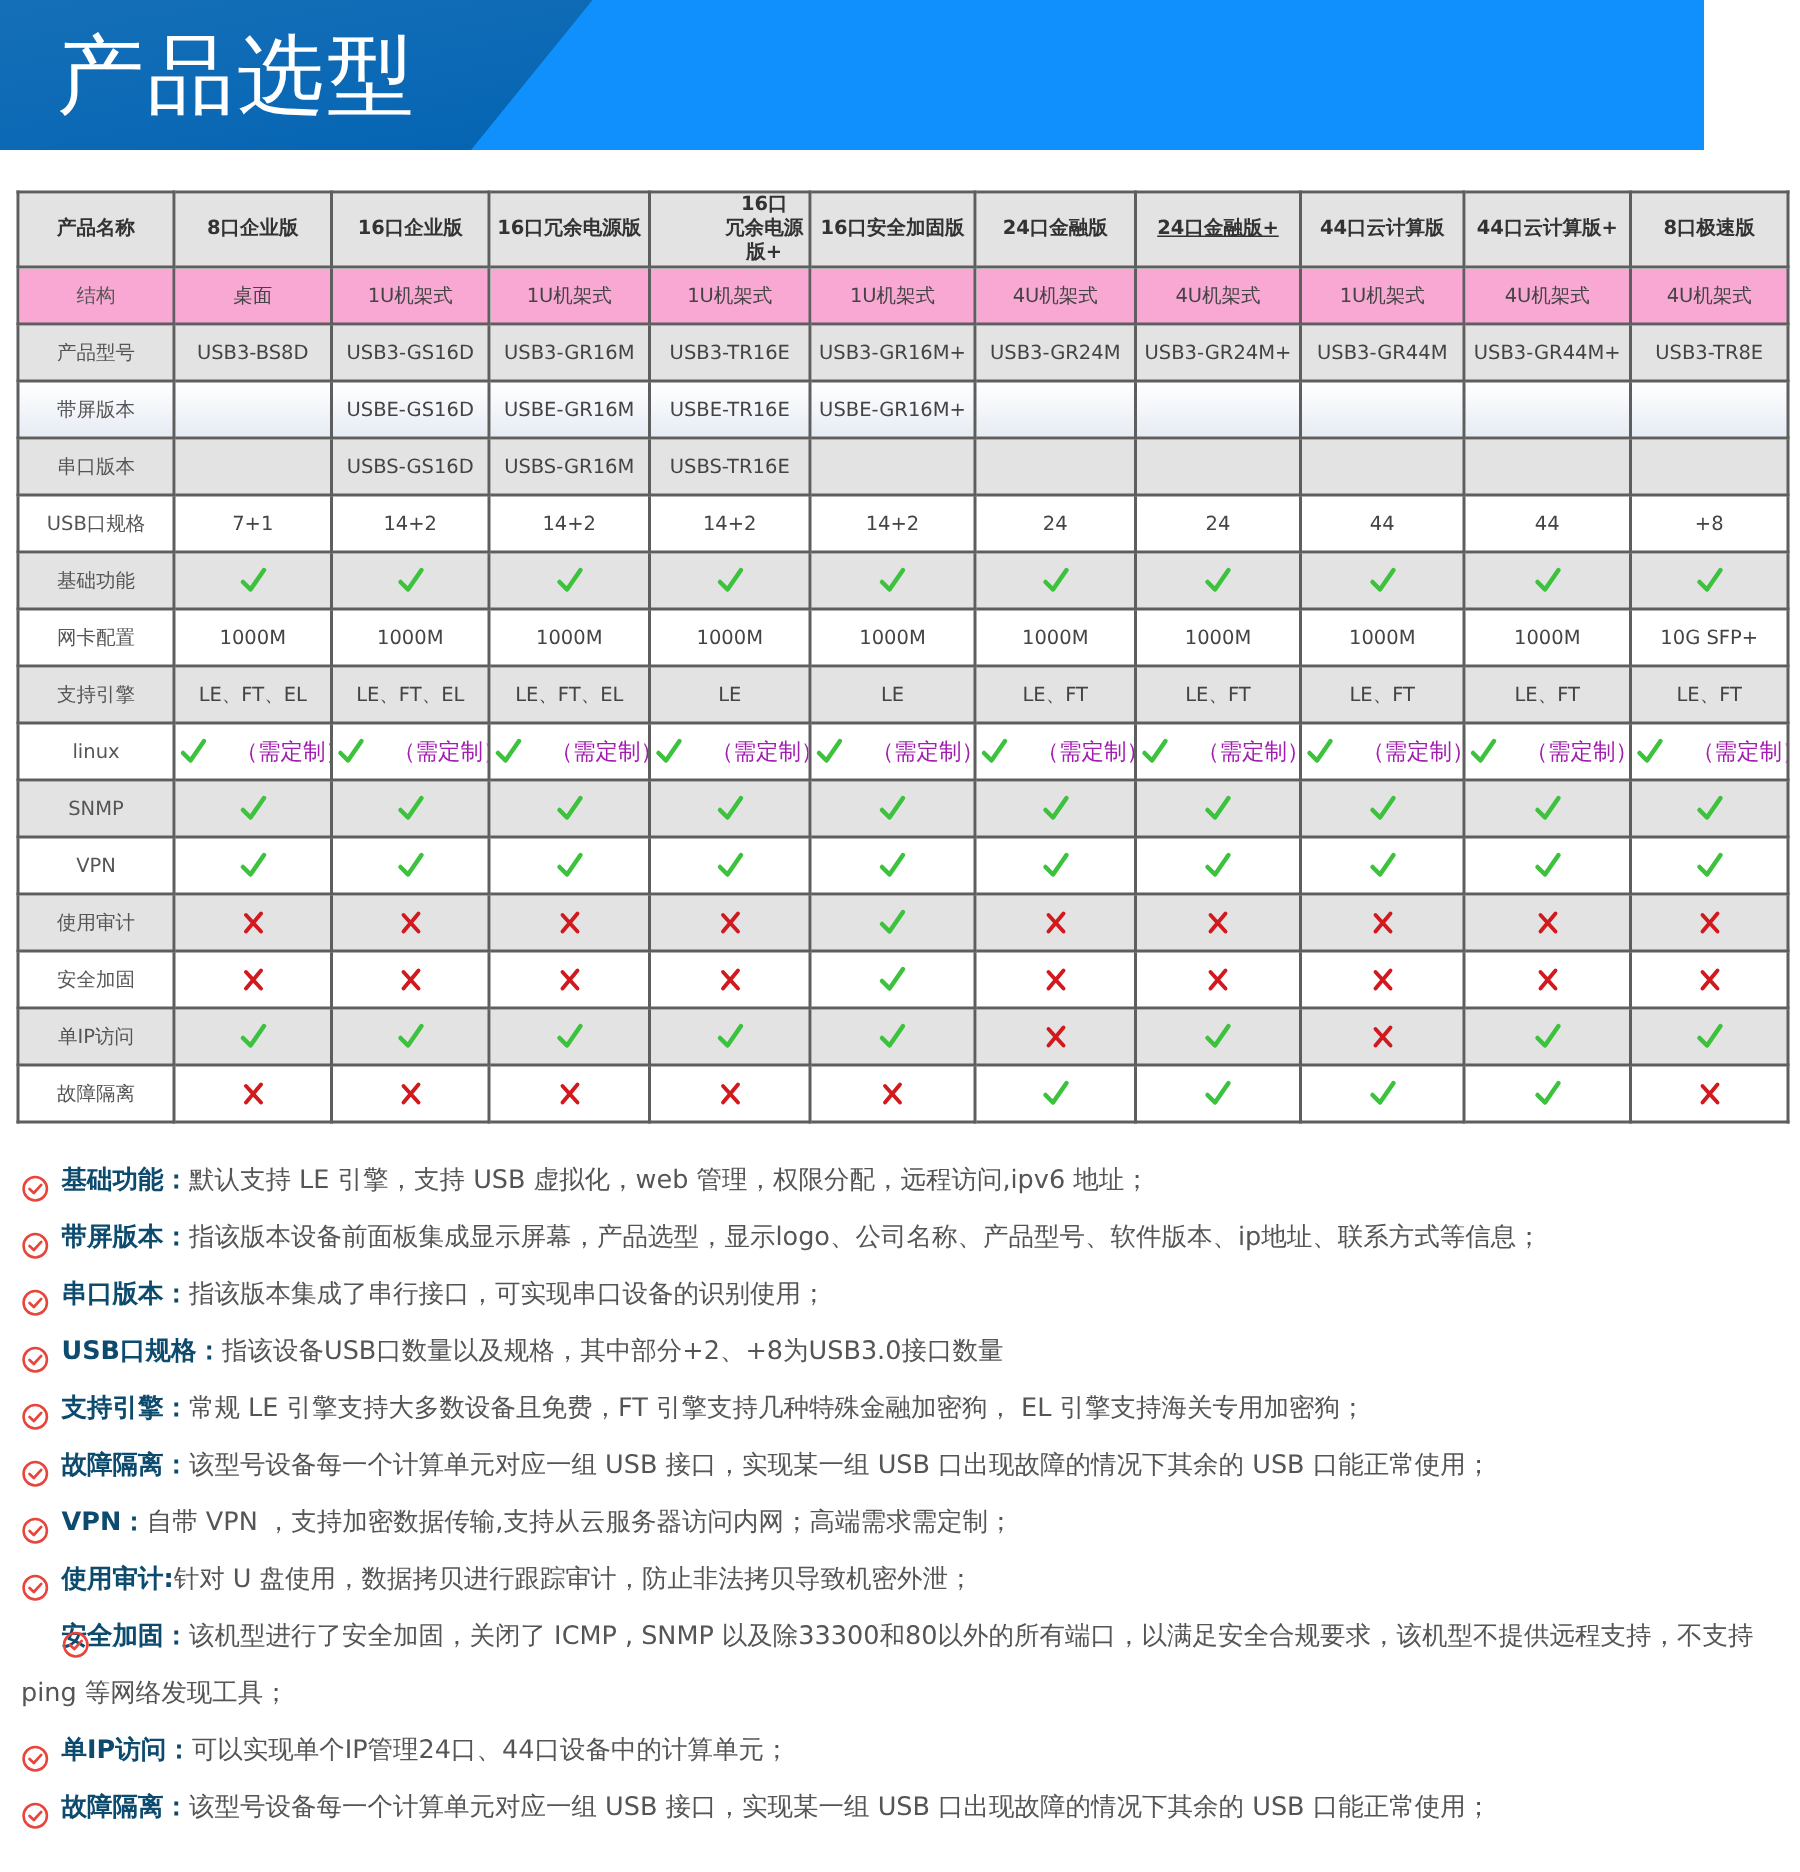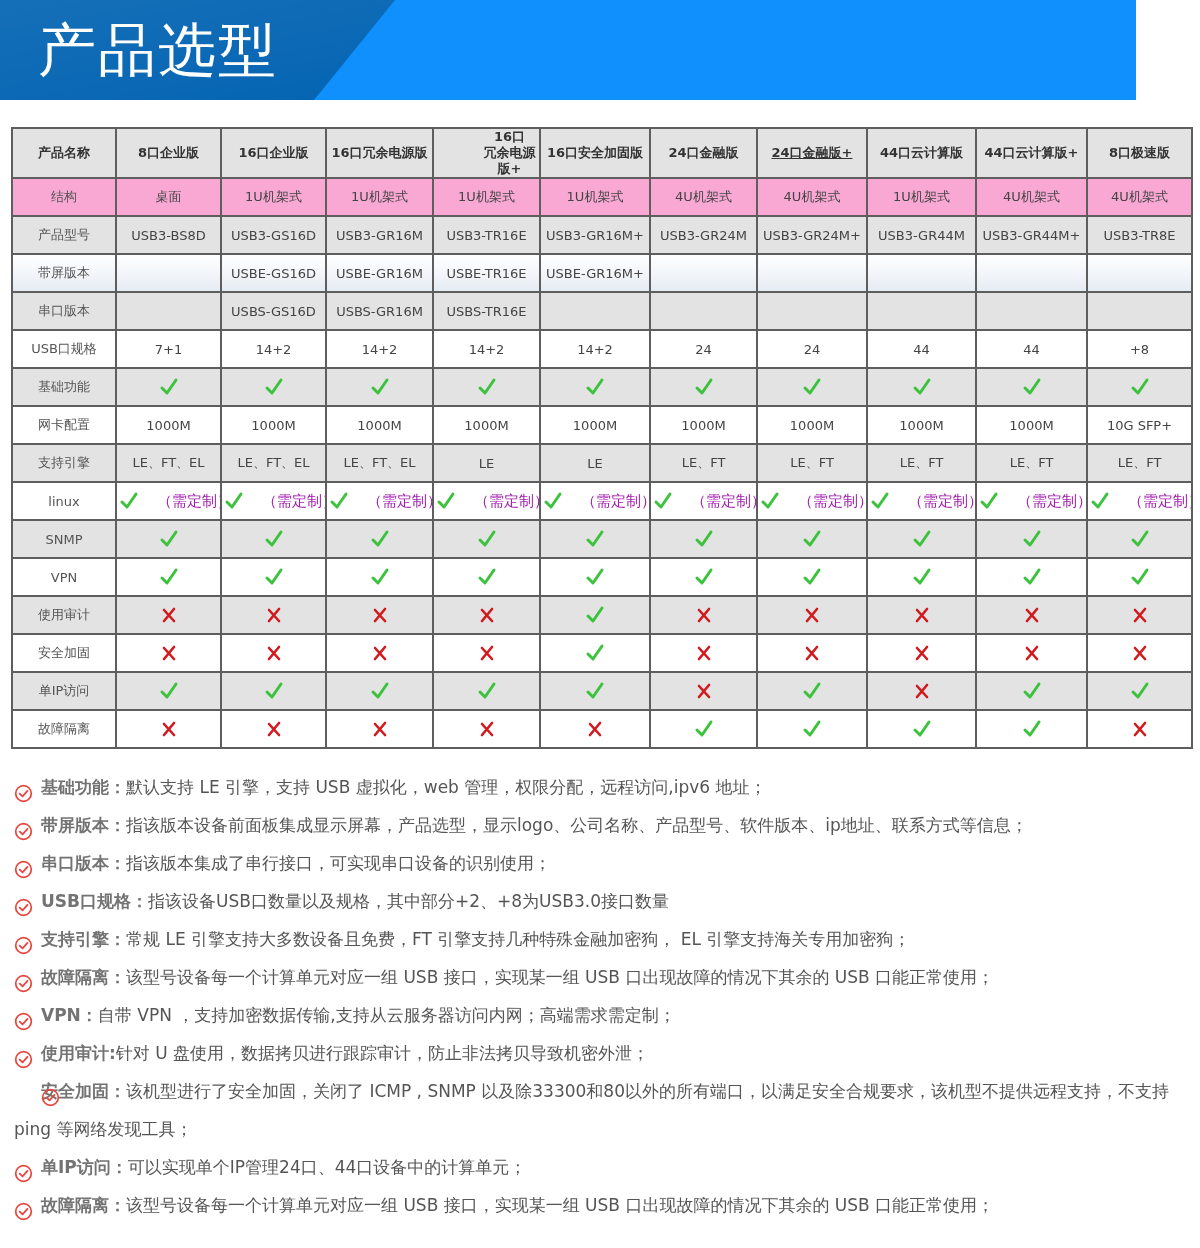"基础功能：" .note .key { color: #737373 -> #0c4a6e }
